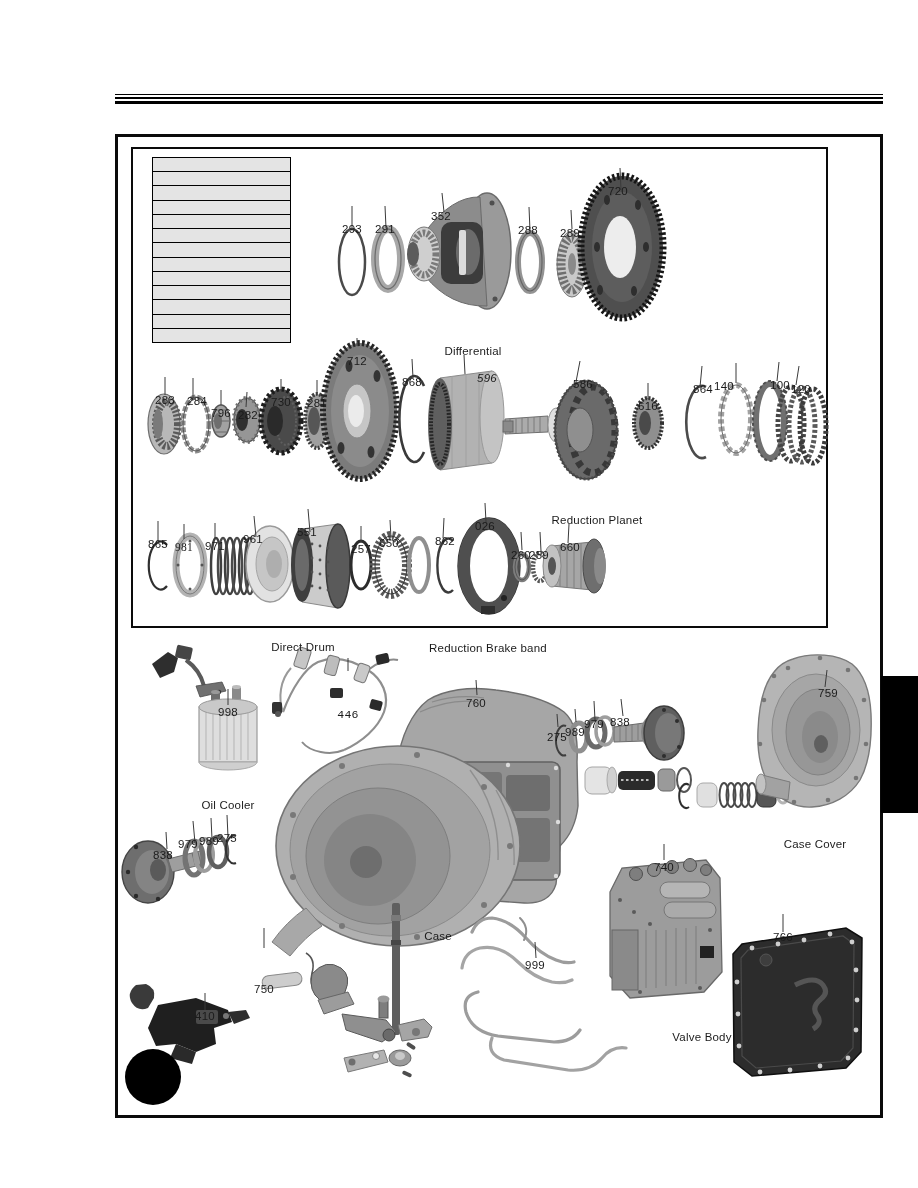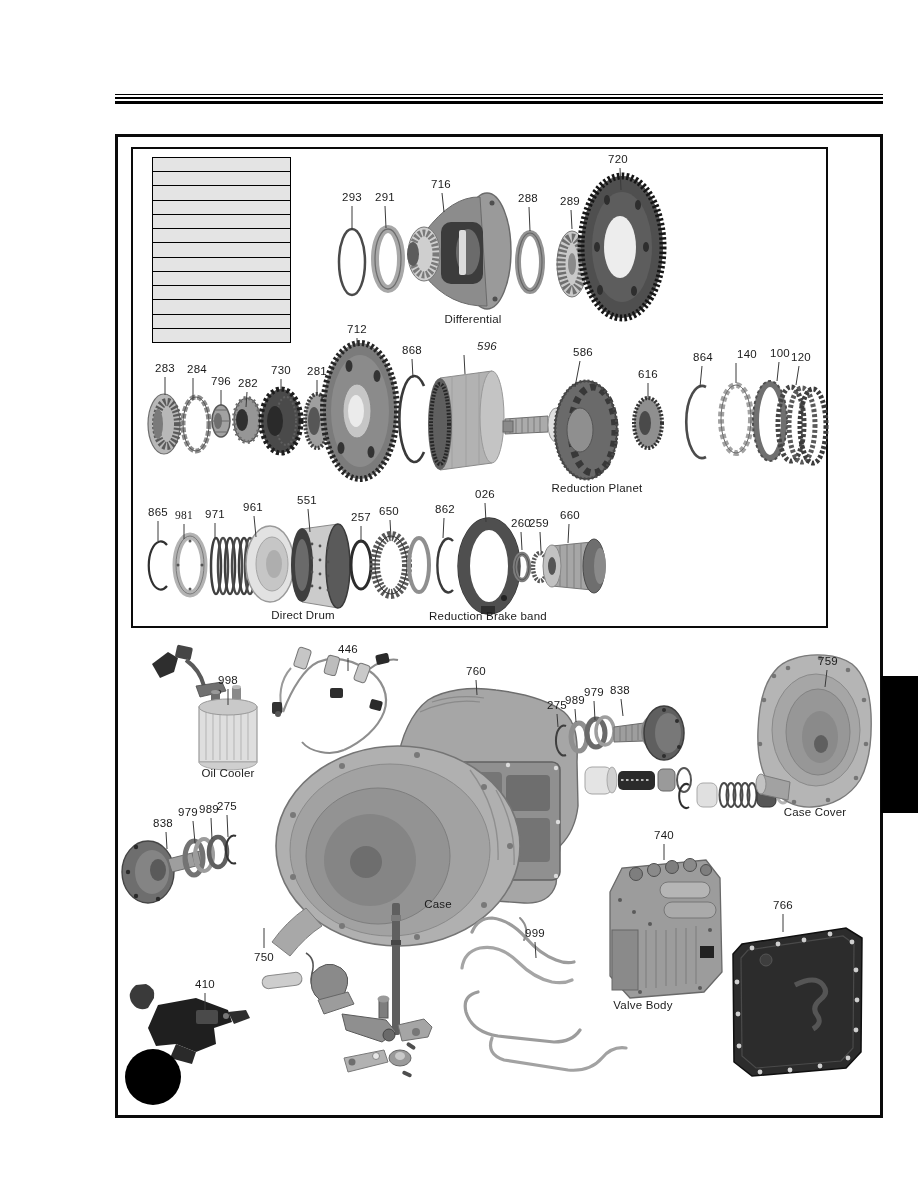"720" .part-label,.caption-label { margin-top: none -> 32px }
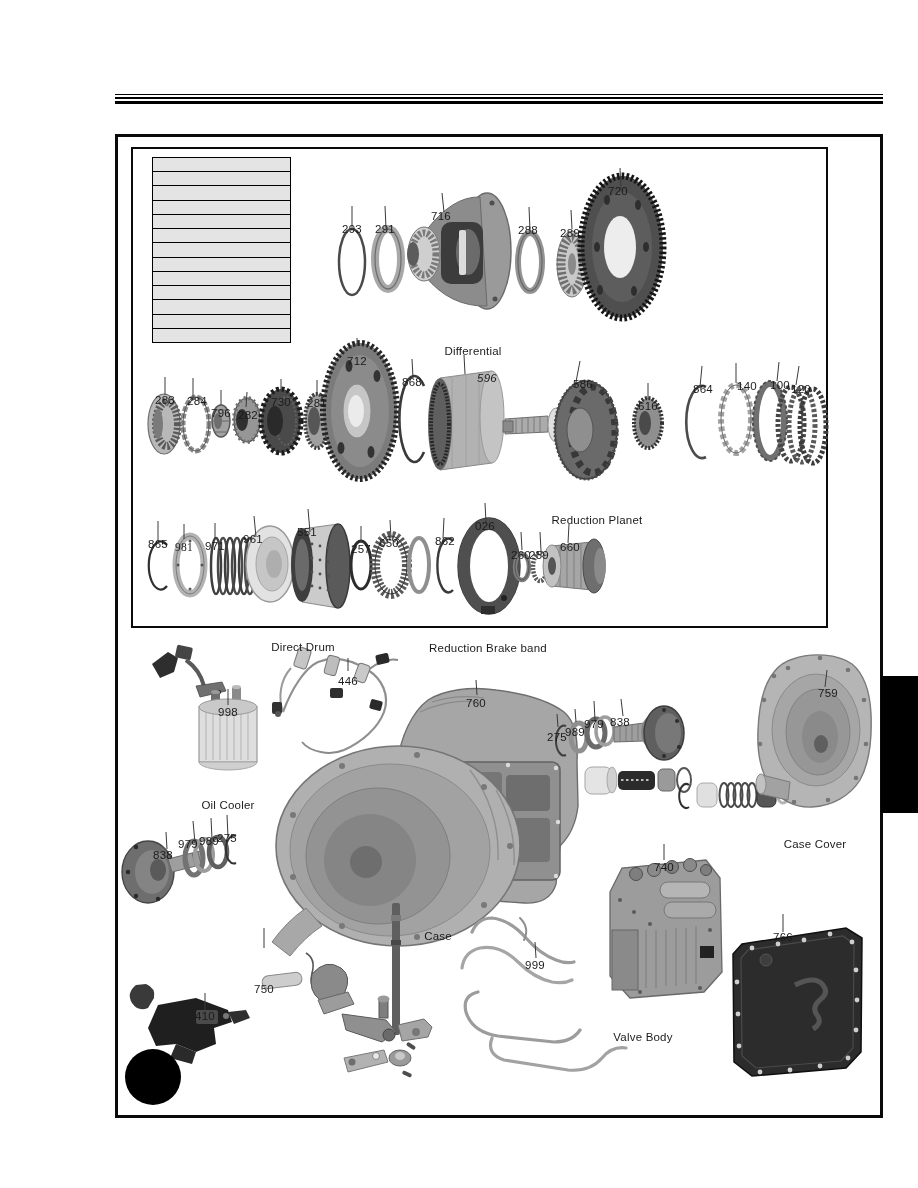"716" div.part-label { text: 716 -> 352 }
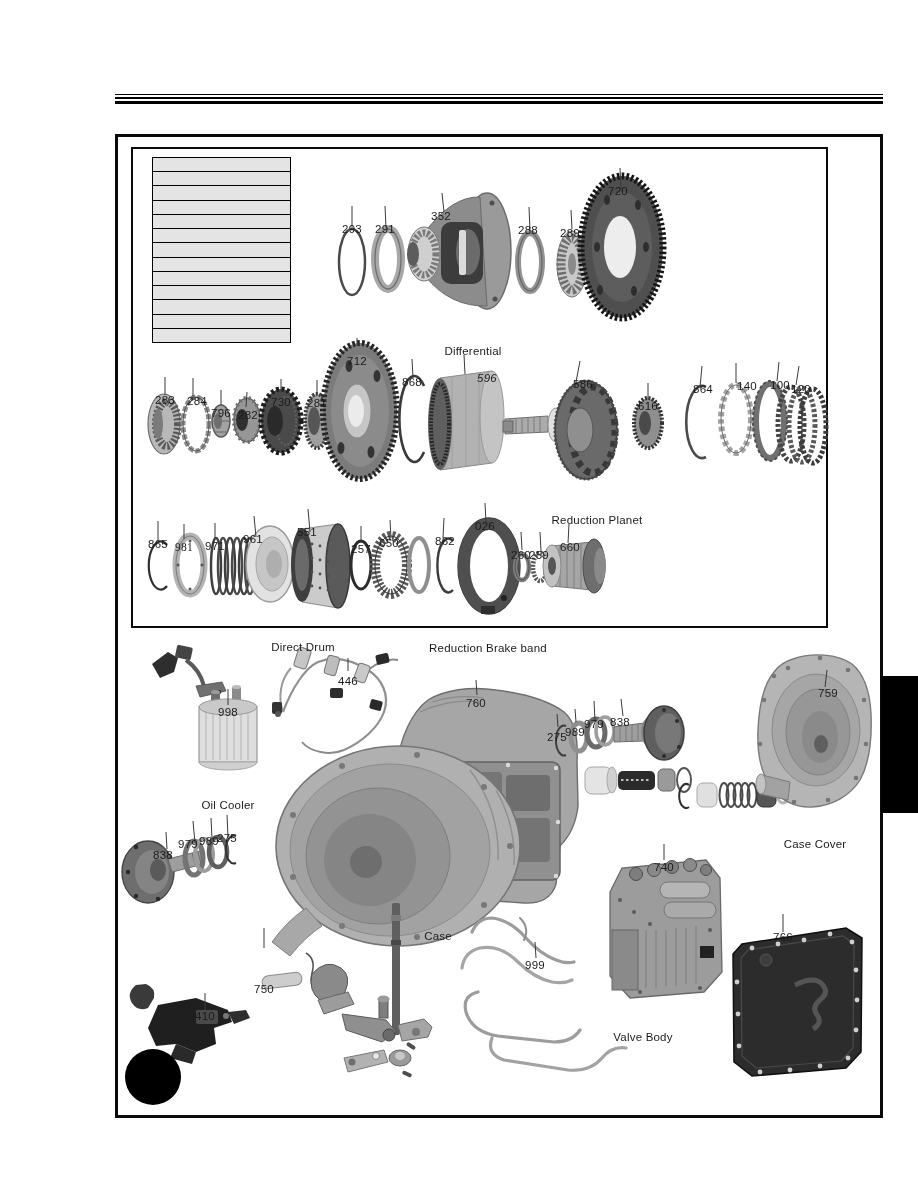"140" div.part-label { left: 747px -> 724px }
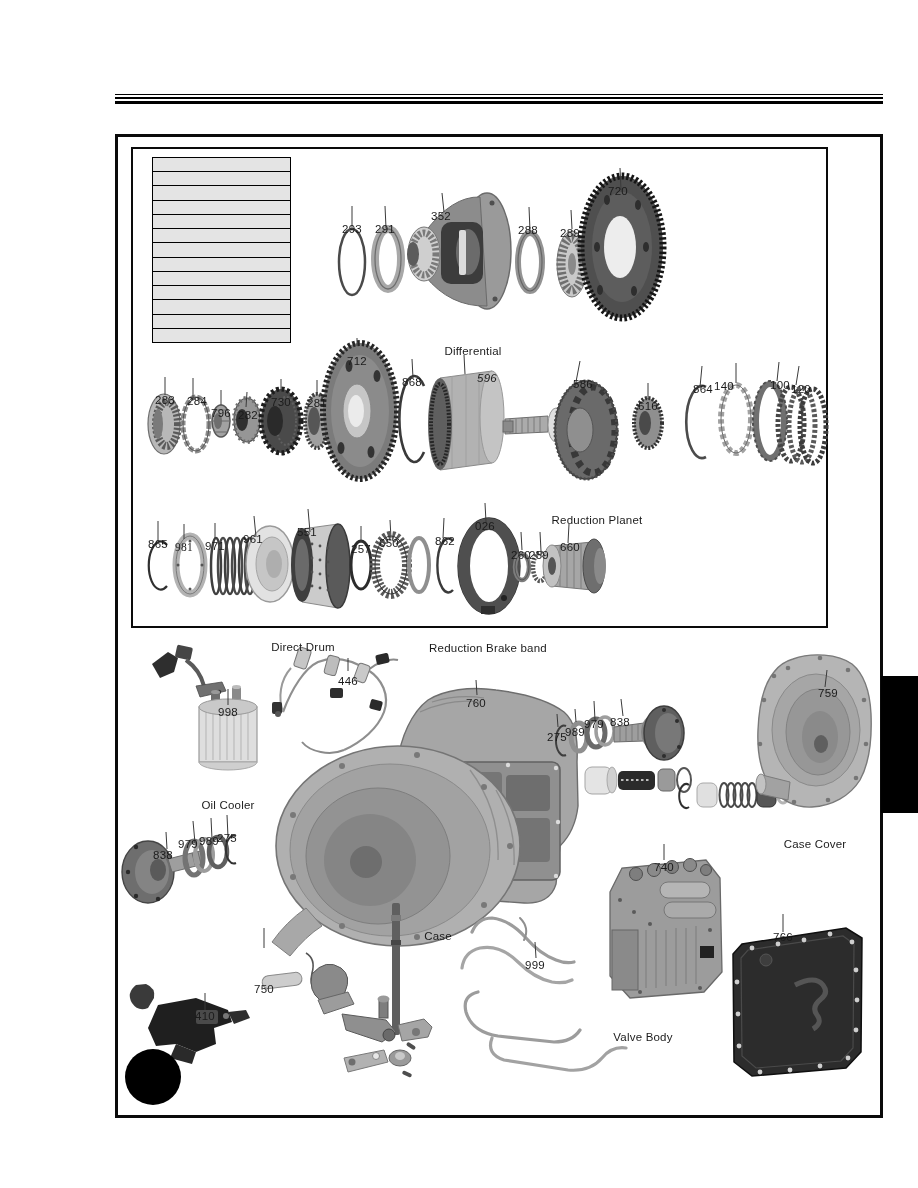"446" div.part-label { font-family: none -> Liberation Mono, monospace; top: 649px -> 682px }
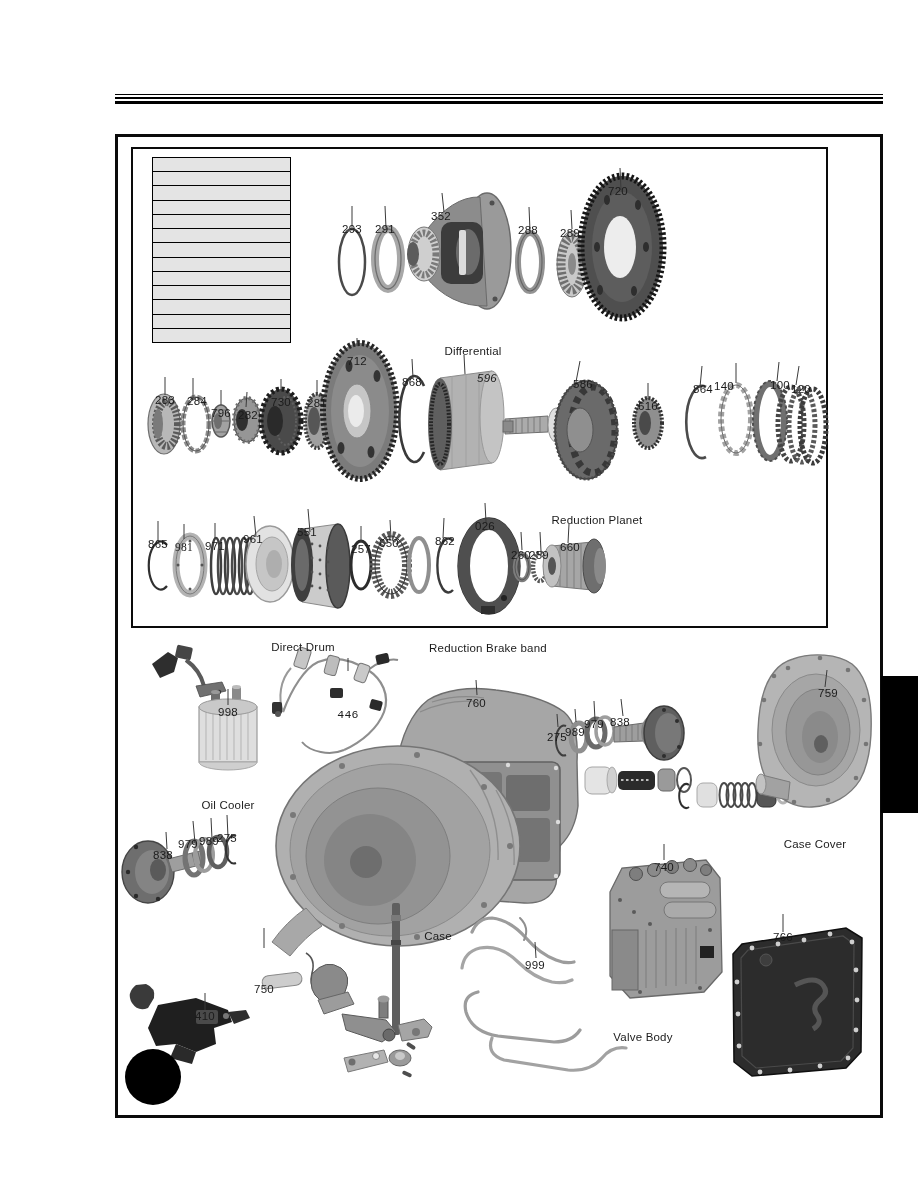"Valve Body" div.caption-label { left: 643px -> 702px }
